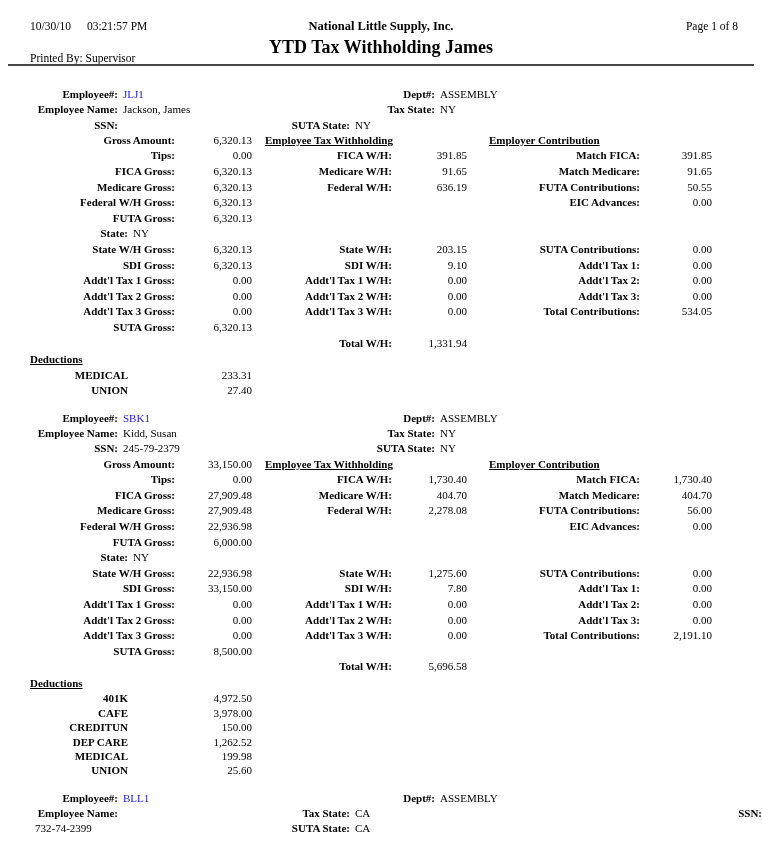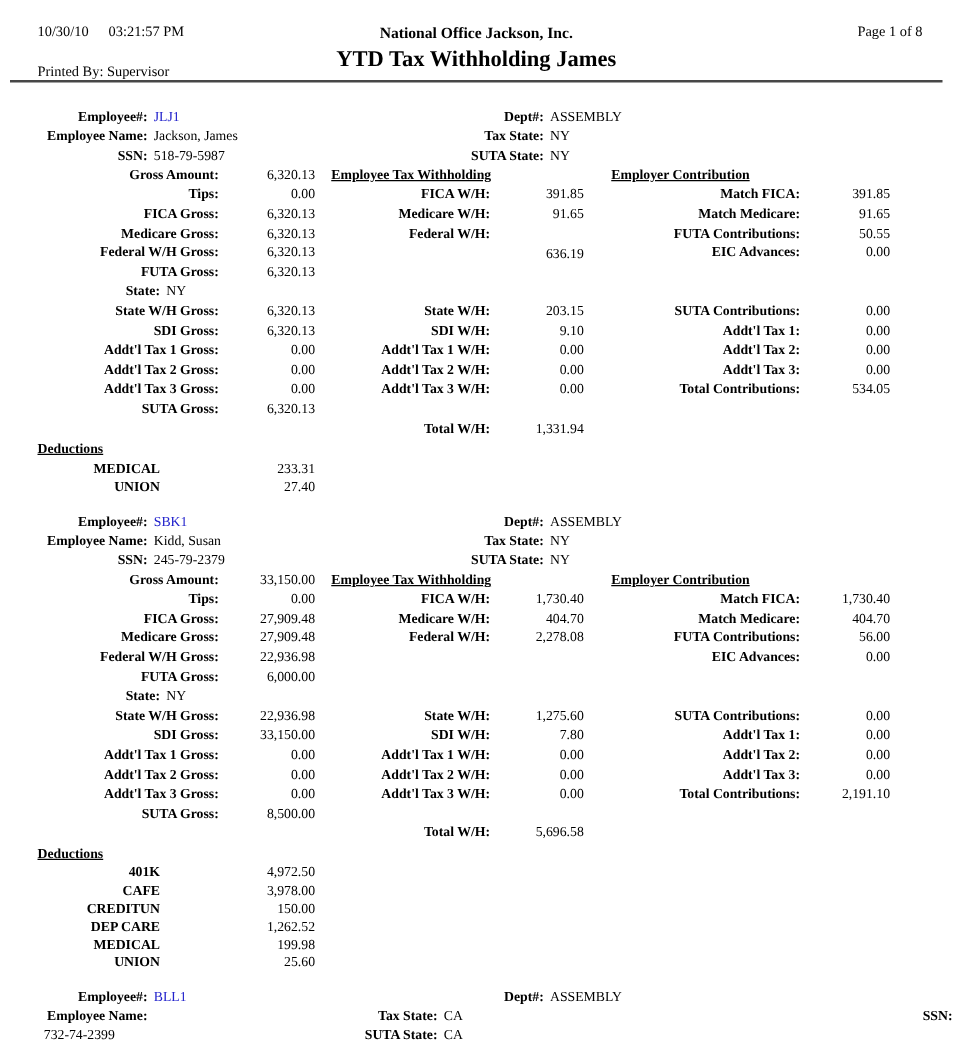"National Office Jackson, Inc." div.hdr-company { text: Office Jackson -> Little Supply }
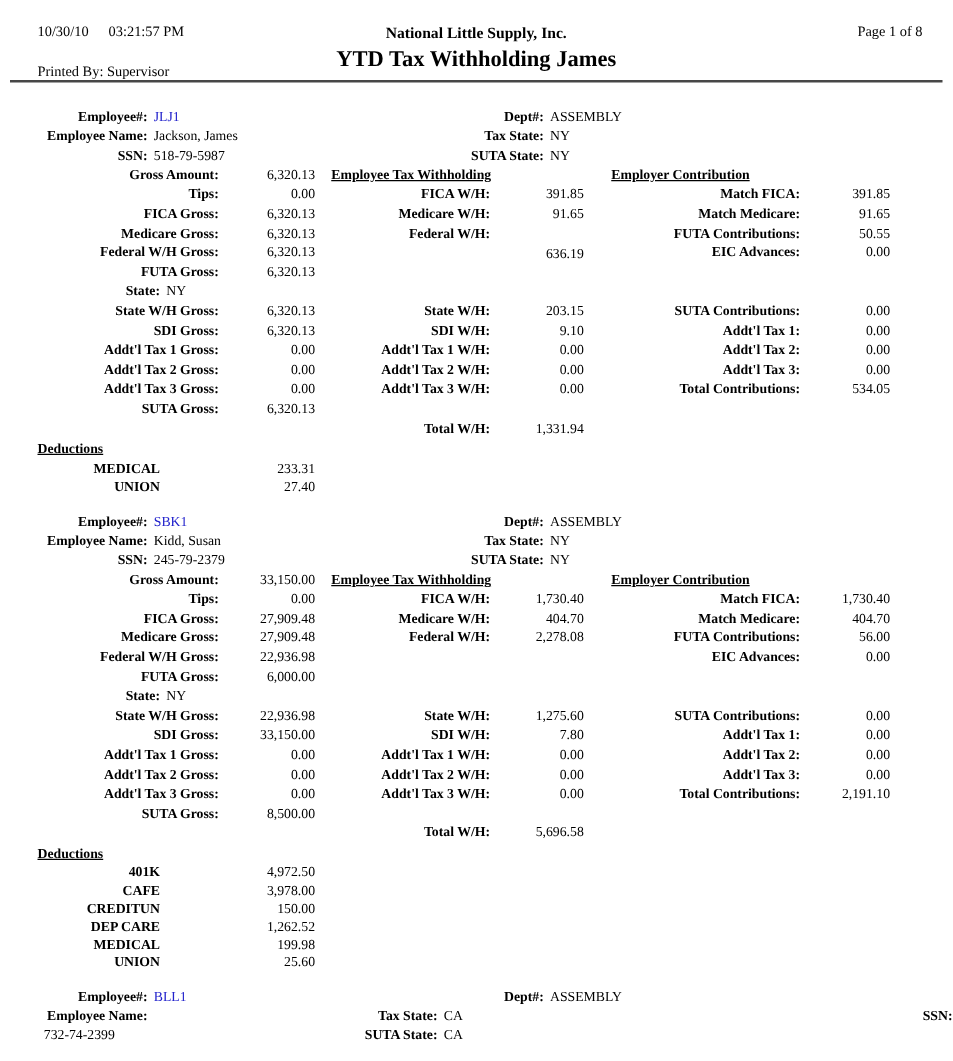"518-79-5987" span.val { html: <span>518-79-5987</span> -> none }
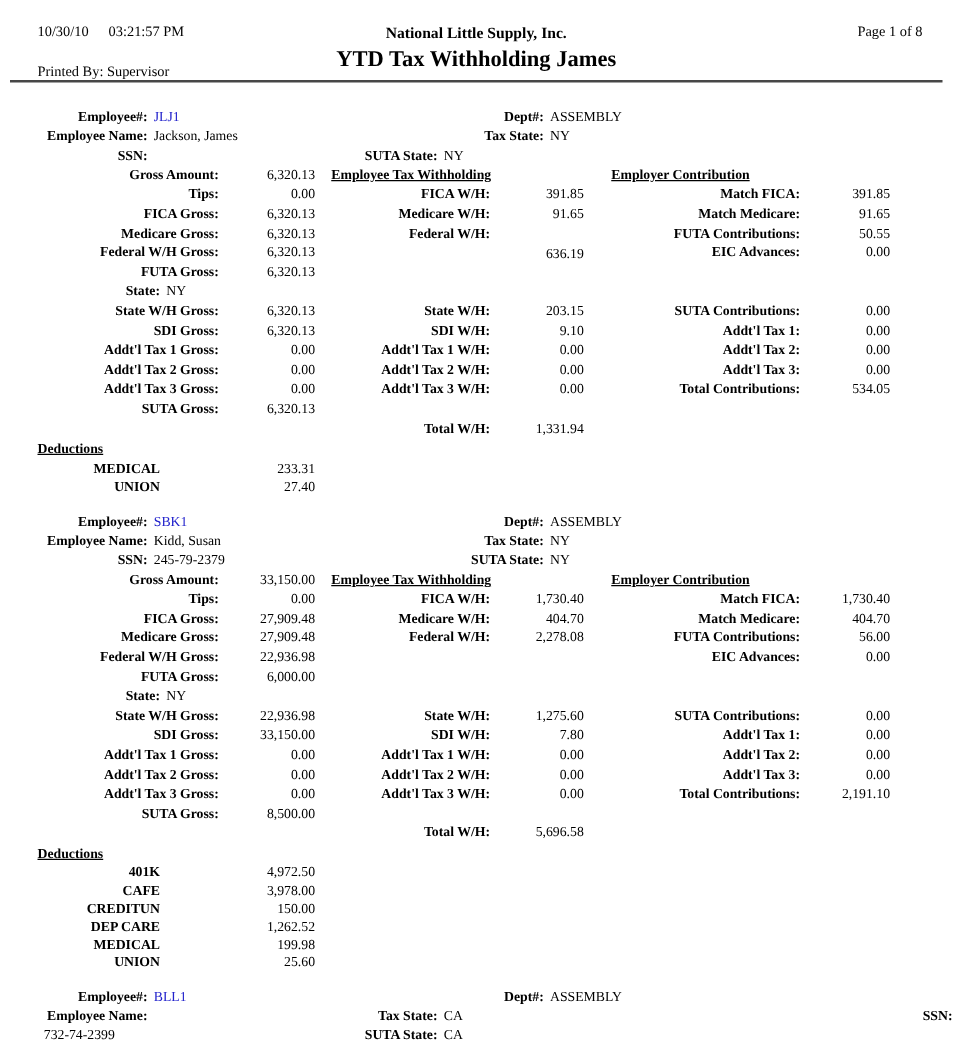"636.19" span.val { margin-top: 16px -> none }
